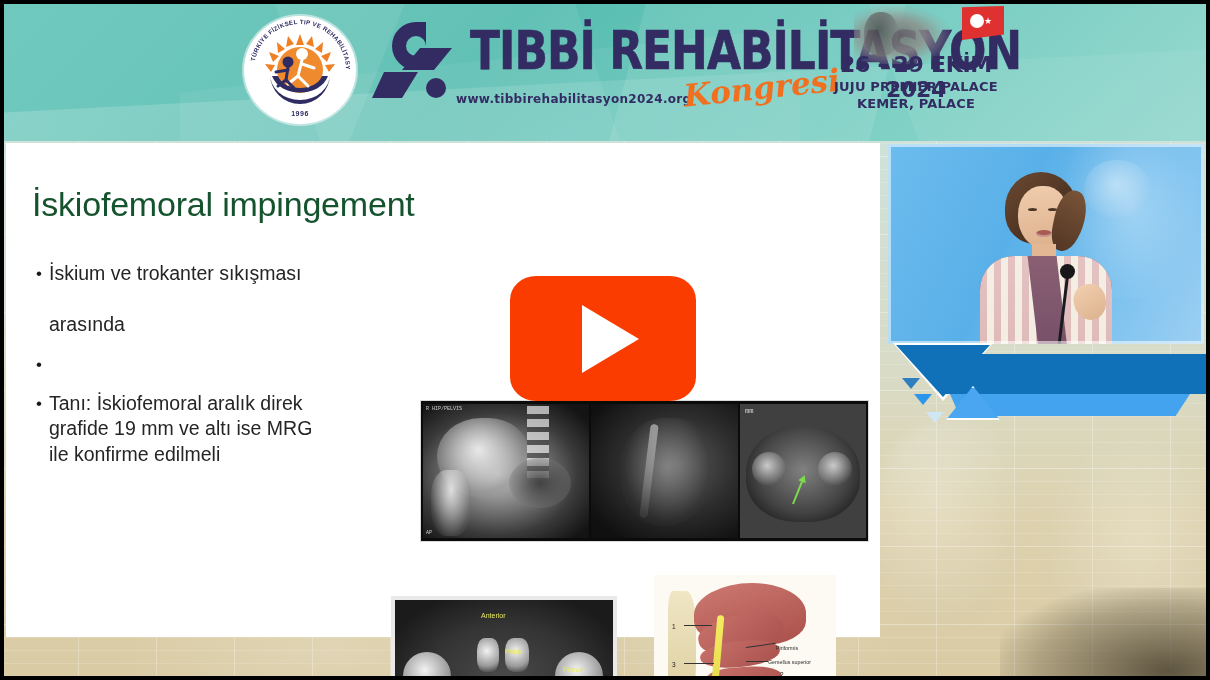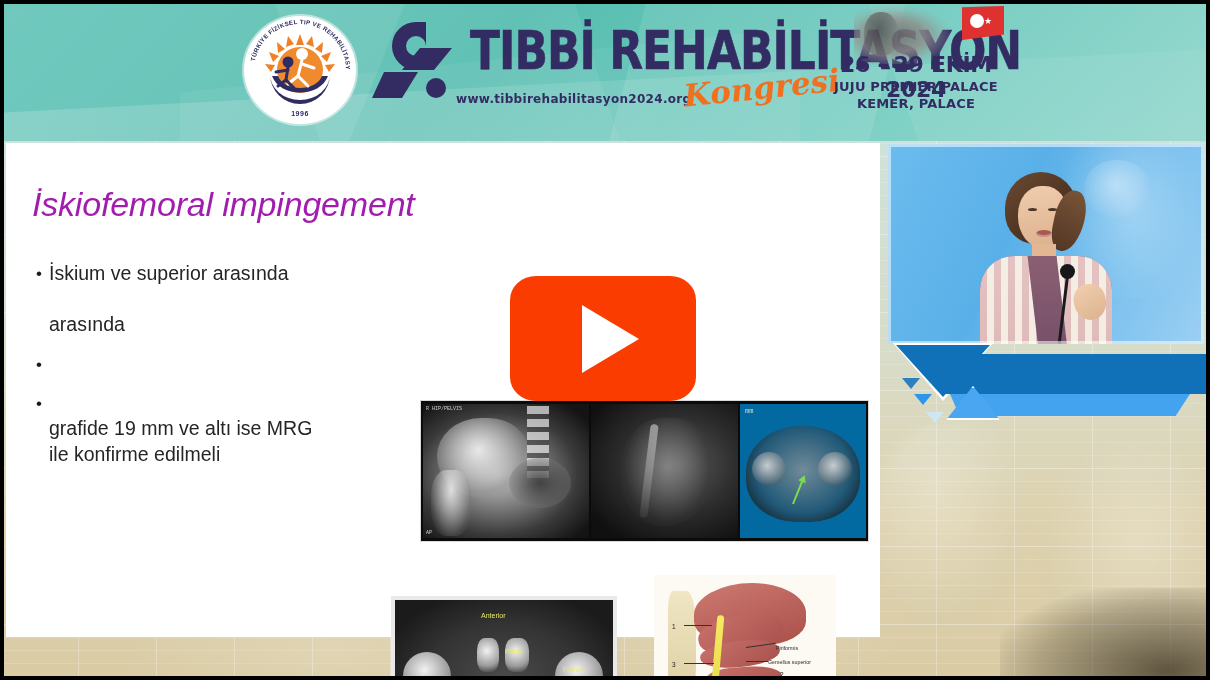"İskiofemoral impingement" .slide-title { color: #a21caf -> #14532d; font-style: italic -> none }
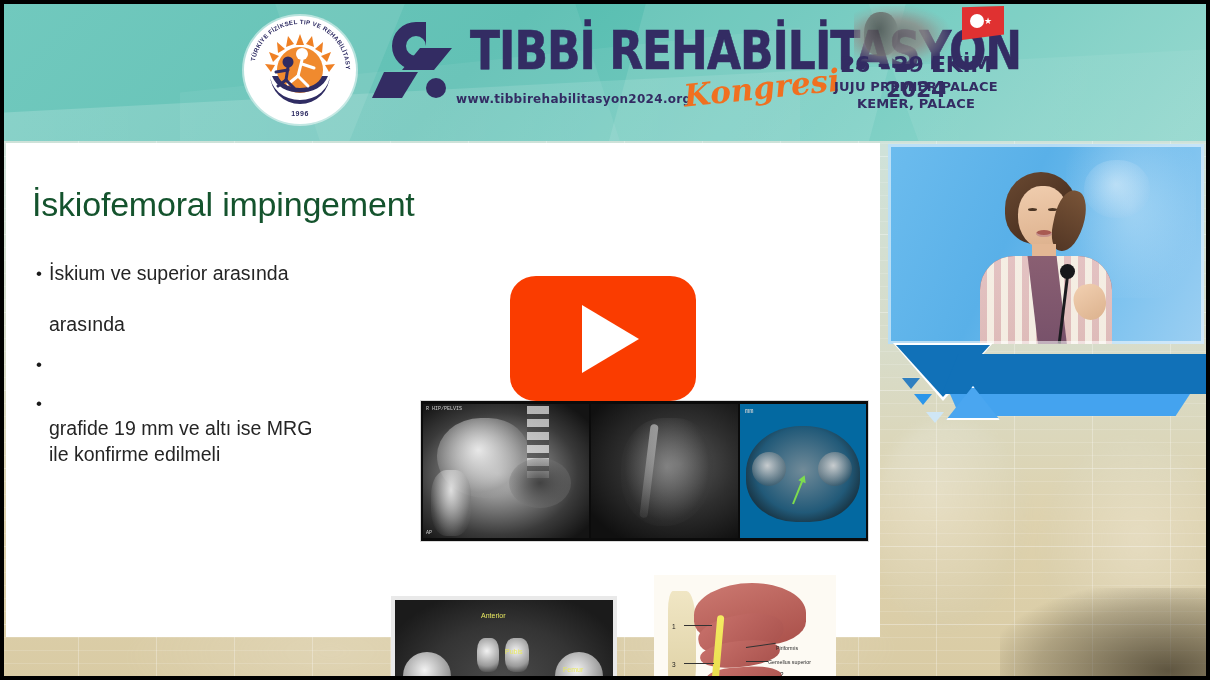"İskium ve superior arasında" span { text: superior arasında -> trokanter sıkışması }
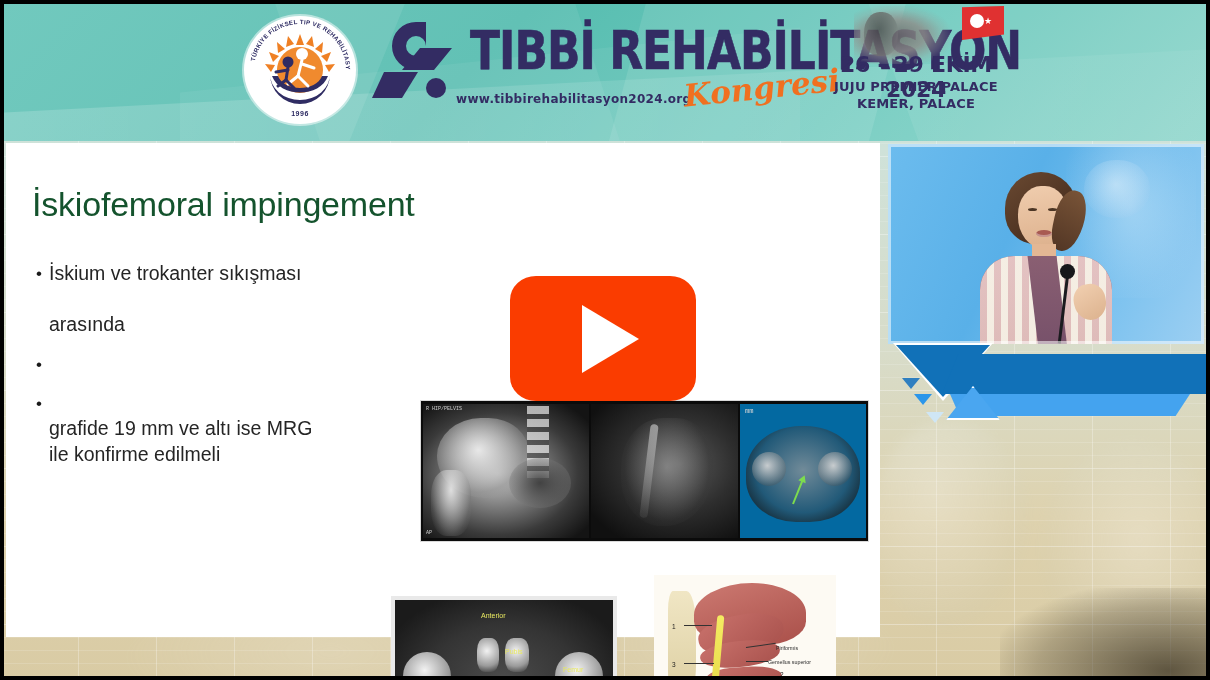"Tanı: İskiofemoral aralık direk" span { html: none -> <span>Tanı: İskiofemoral aralık direk</span> }
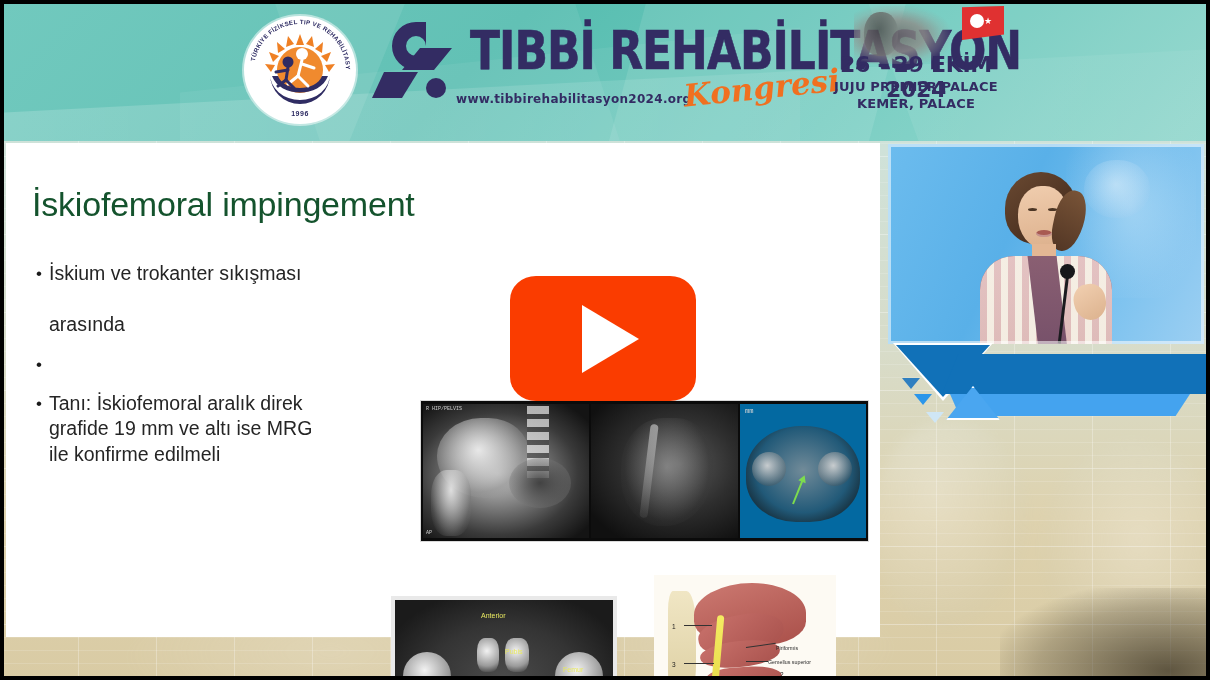"mm" .mri-ax { background: #0369a1 -> #404040 }
